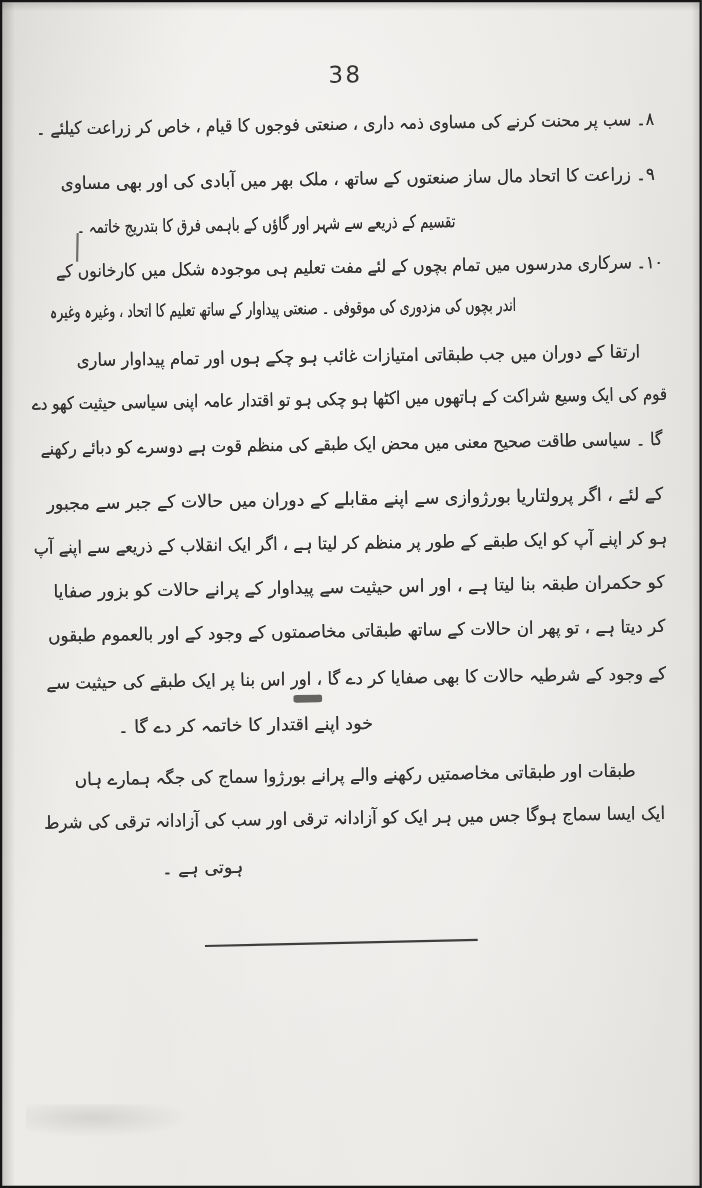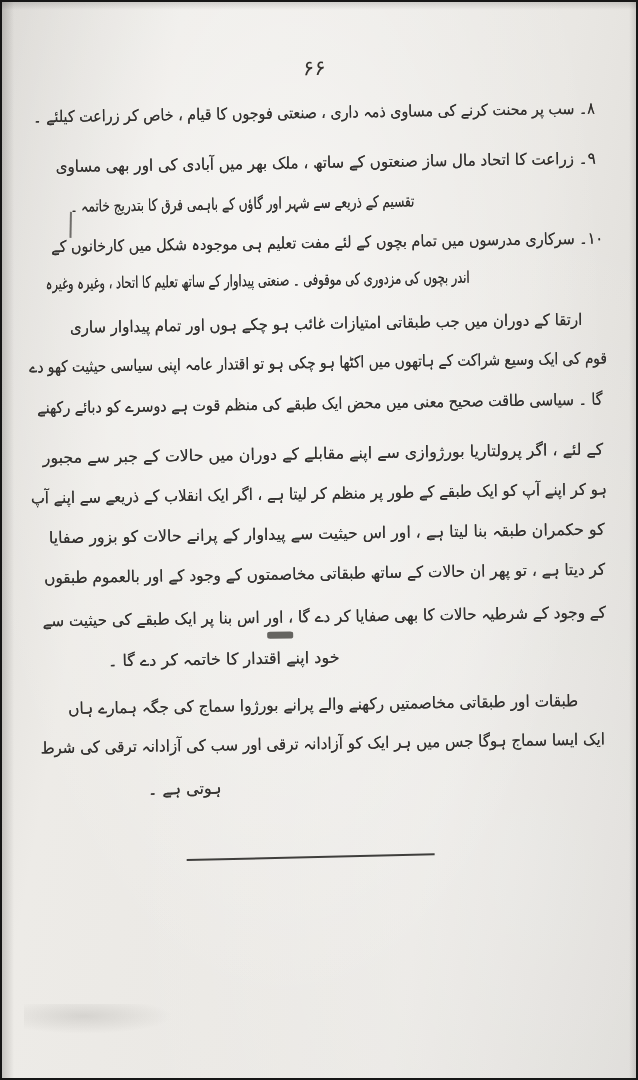"۶۶" div.pageno { text: ۶۶ -> 38 }
